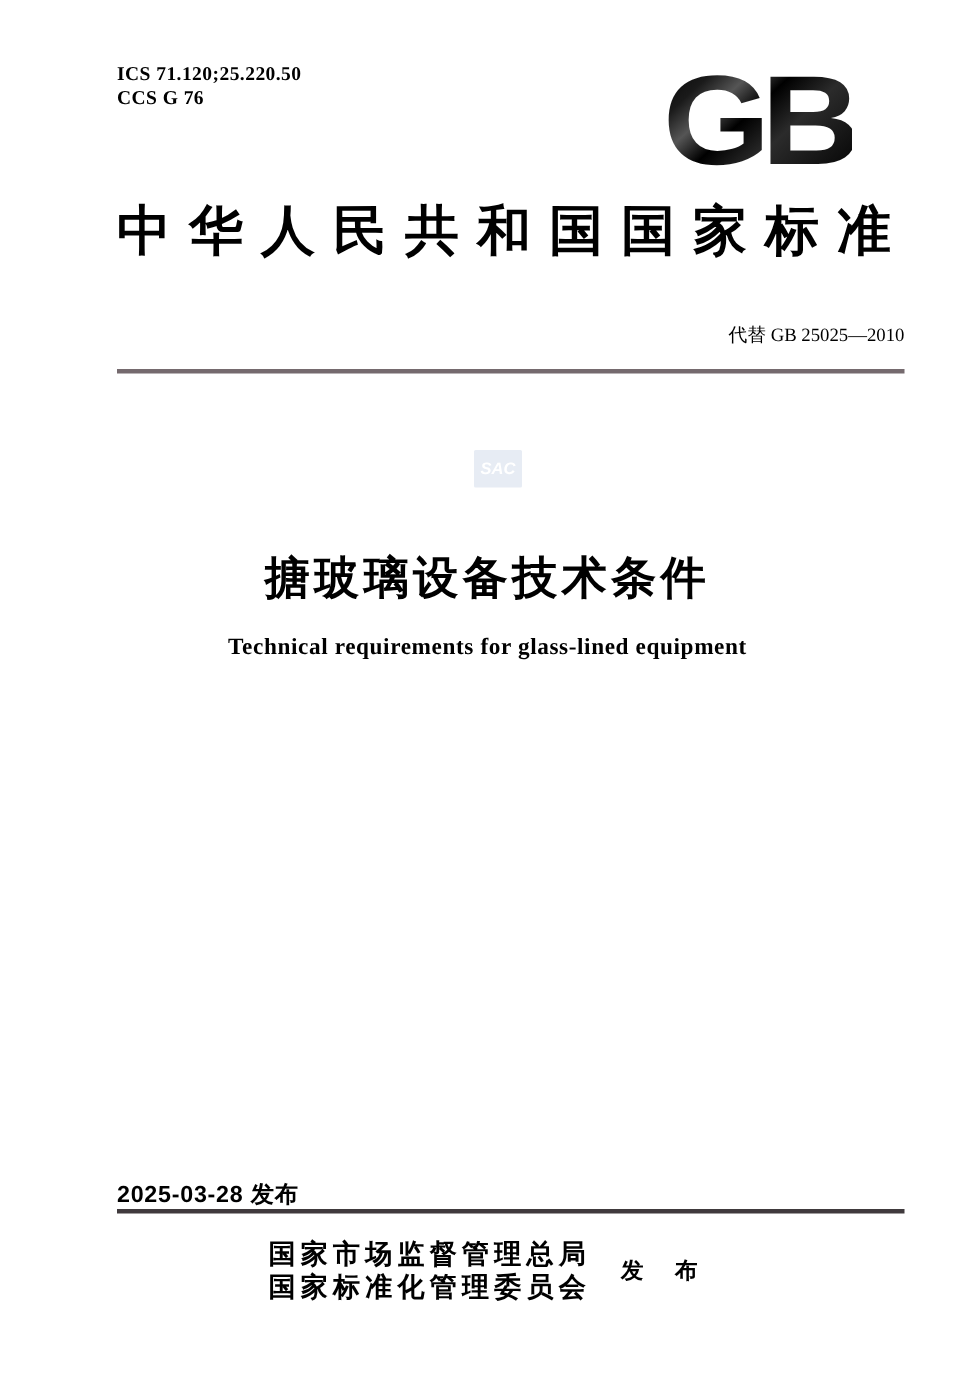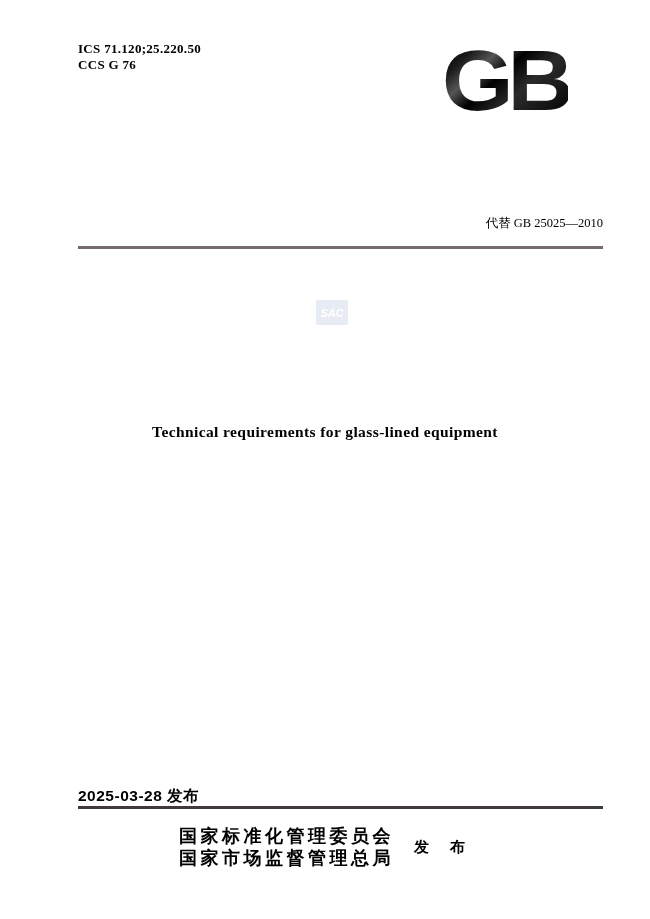"中华人民共和国国家标准" div.heading { html: none -> <div>中华人民共和国国家标准</div> }
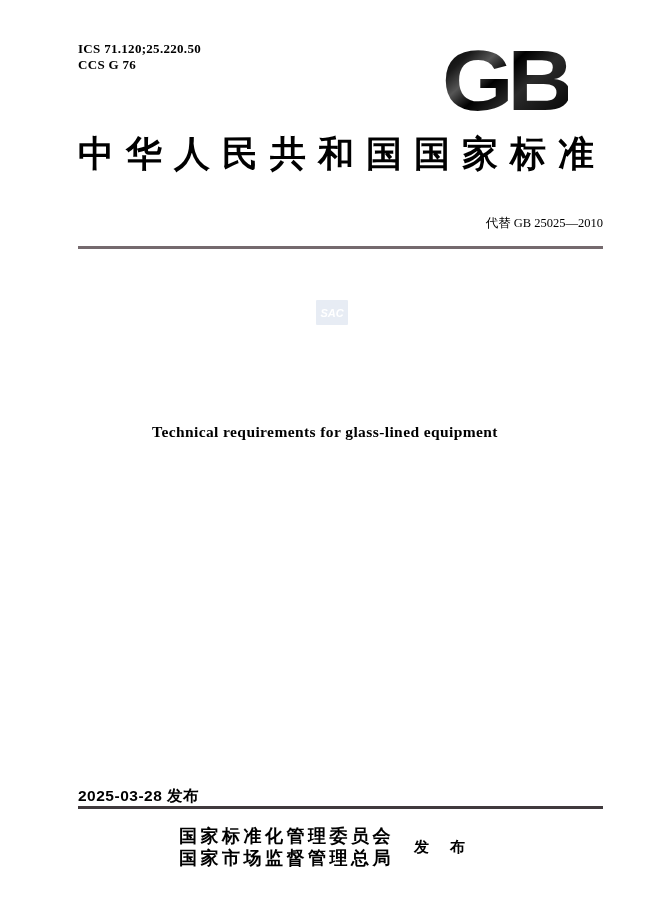"搪玻璃设备技术条件" div.title-zh { html: none -> <div>搪玻璃设备技术条件</div> }
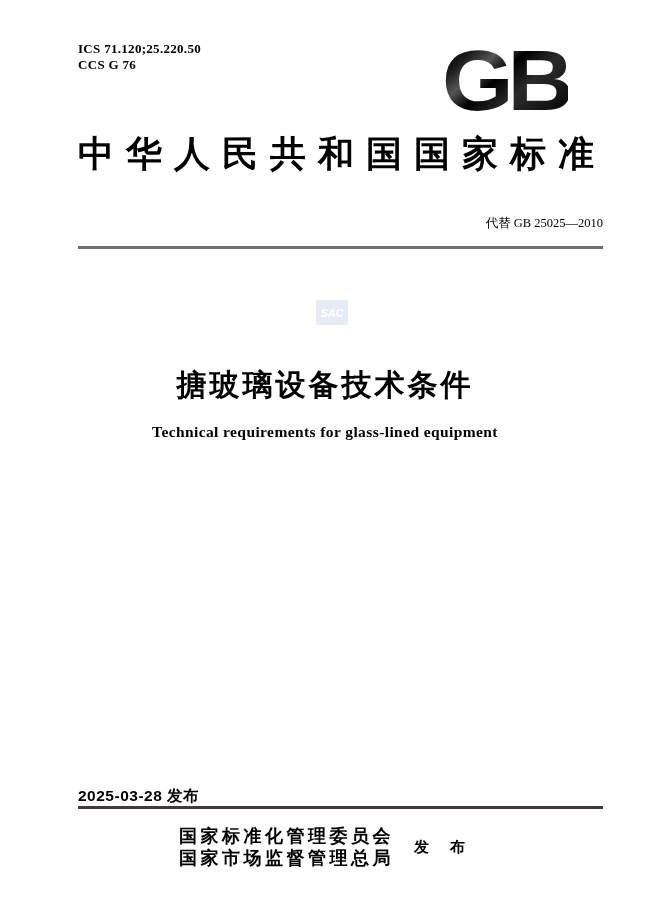"国家标准化管理委员会" div { order: before "国家市场监督管理总局" -> after "国家市场监督管理总局" }
